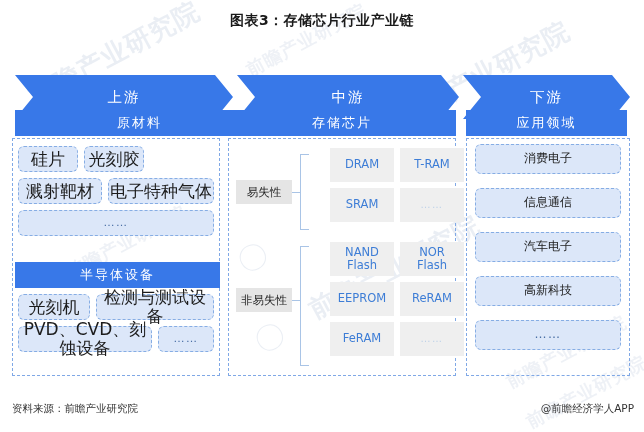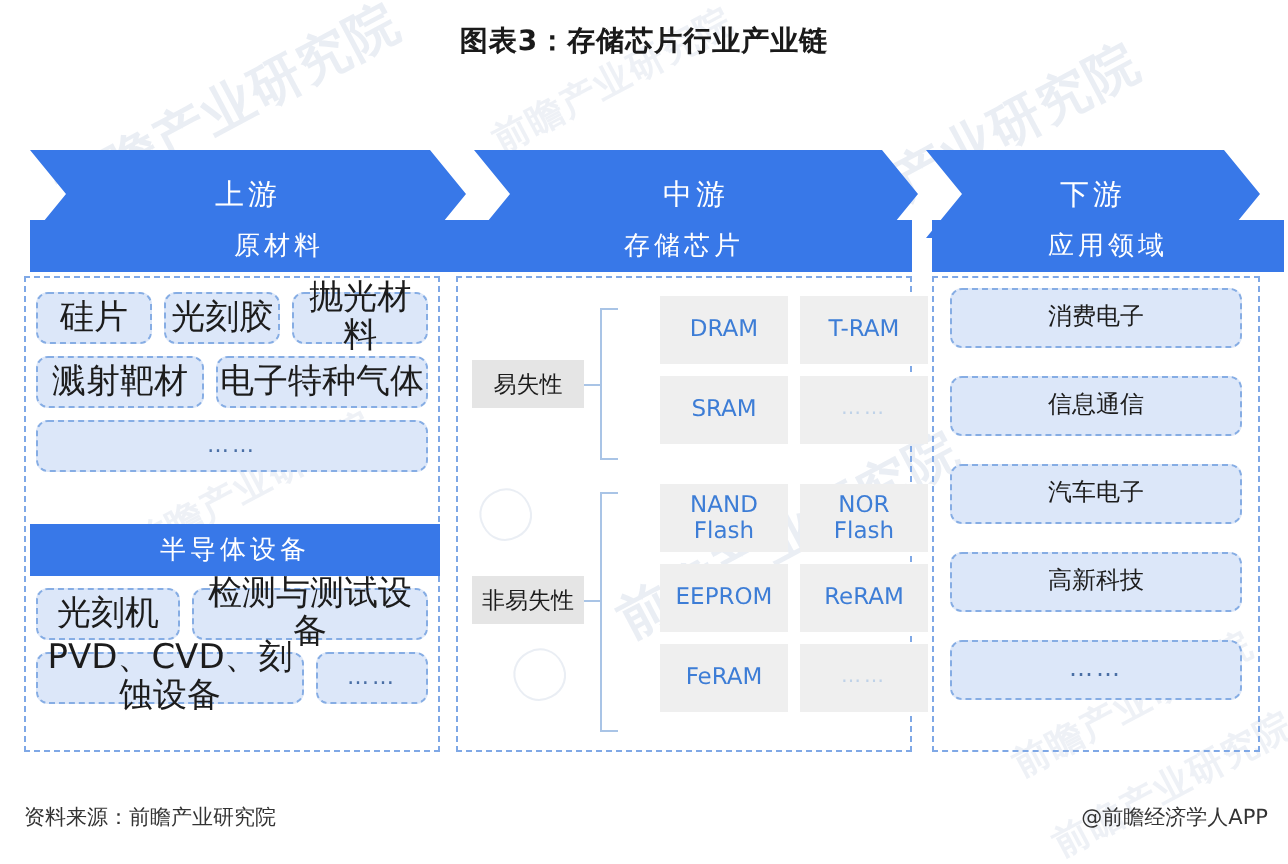"应用领域" .hdr-app { width: 176px -> 161px }
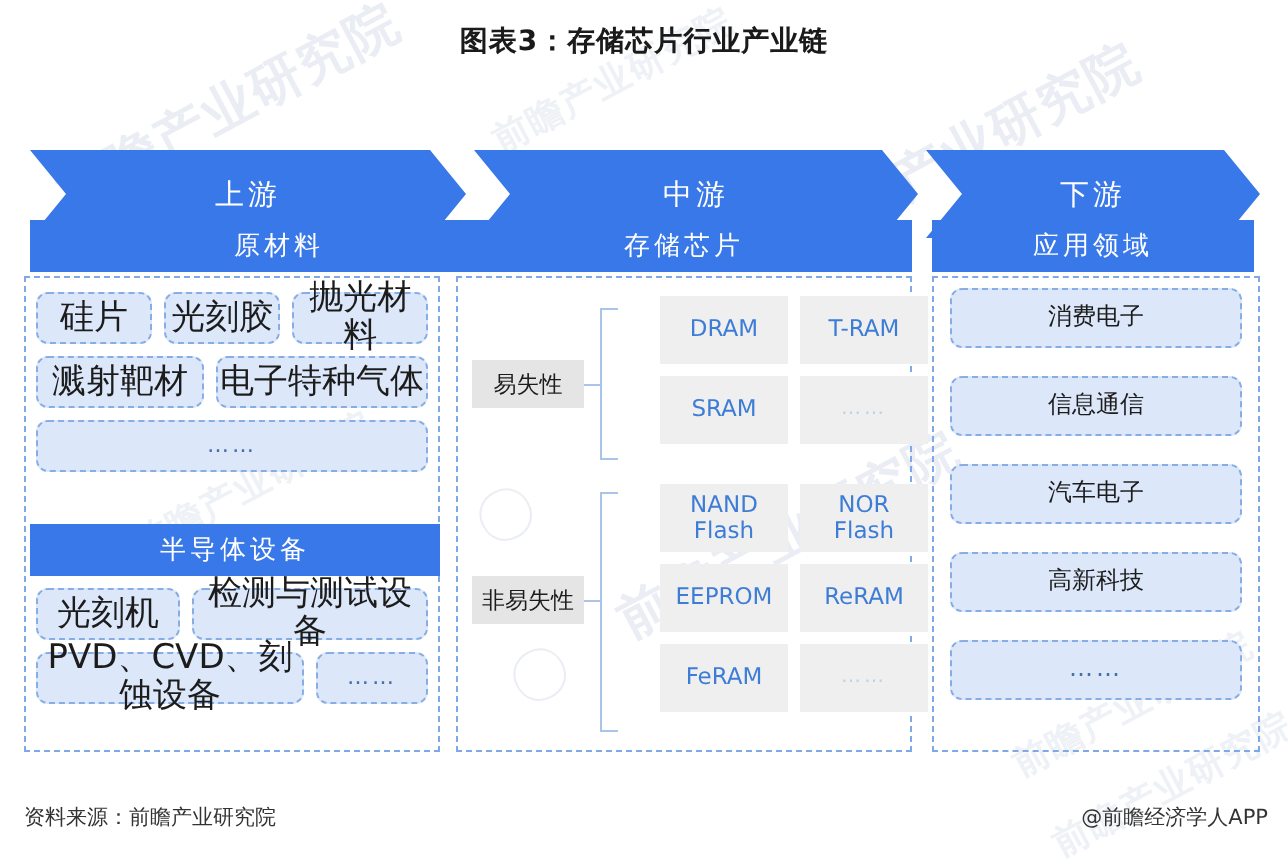"抛光材料" div.bbox { html: <div>抛光材料</div> -> none }
